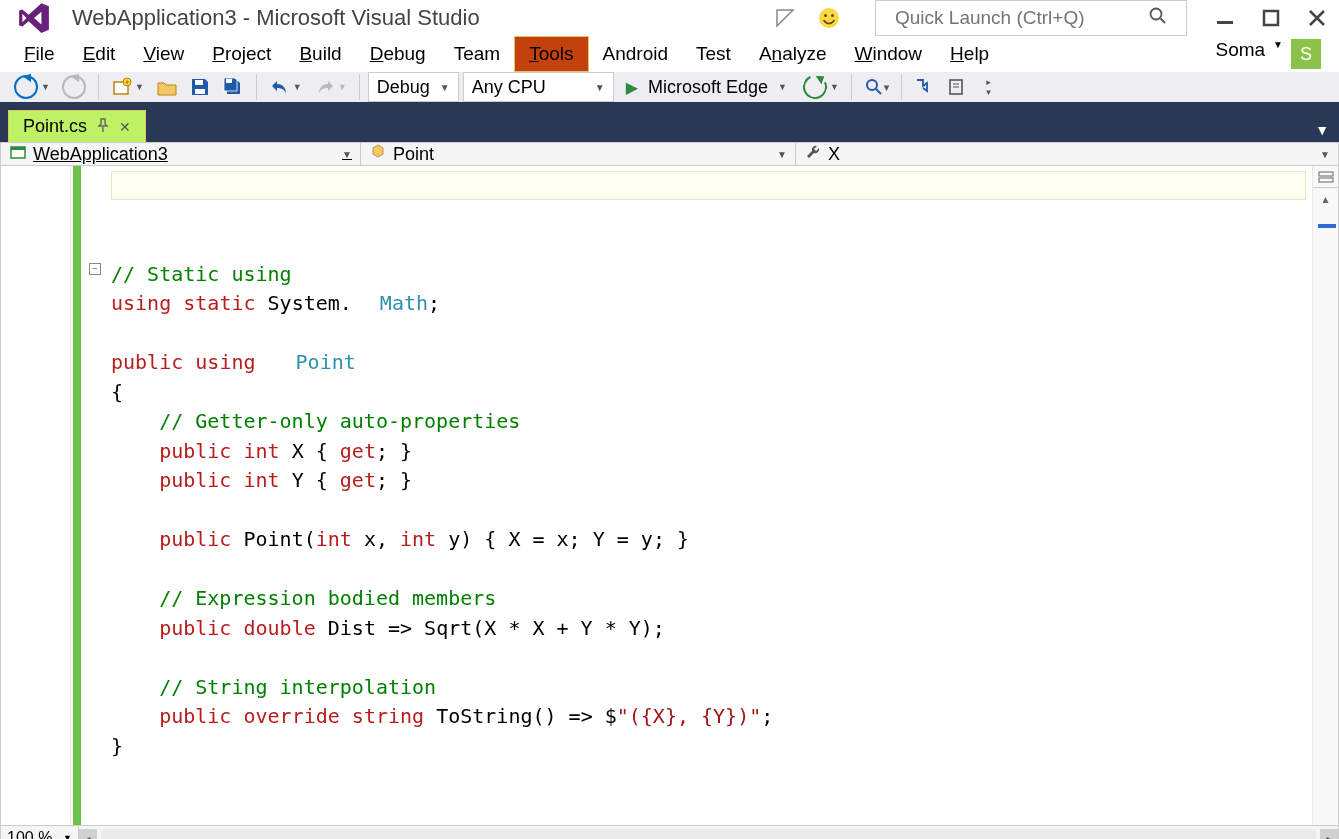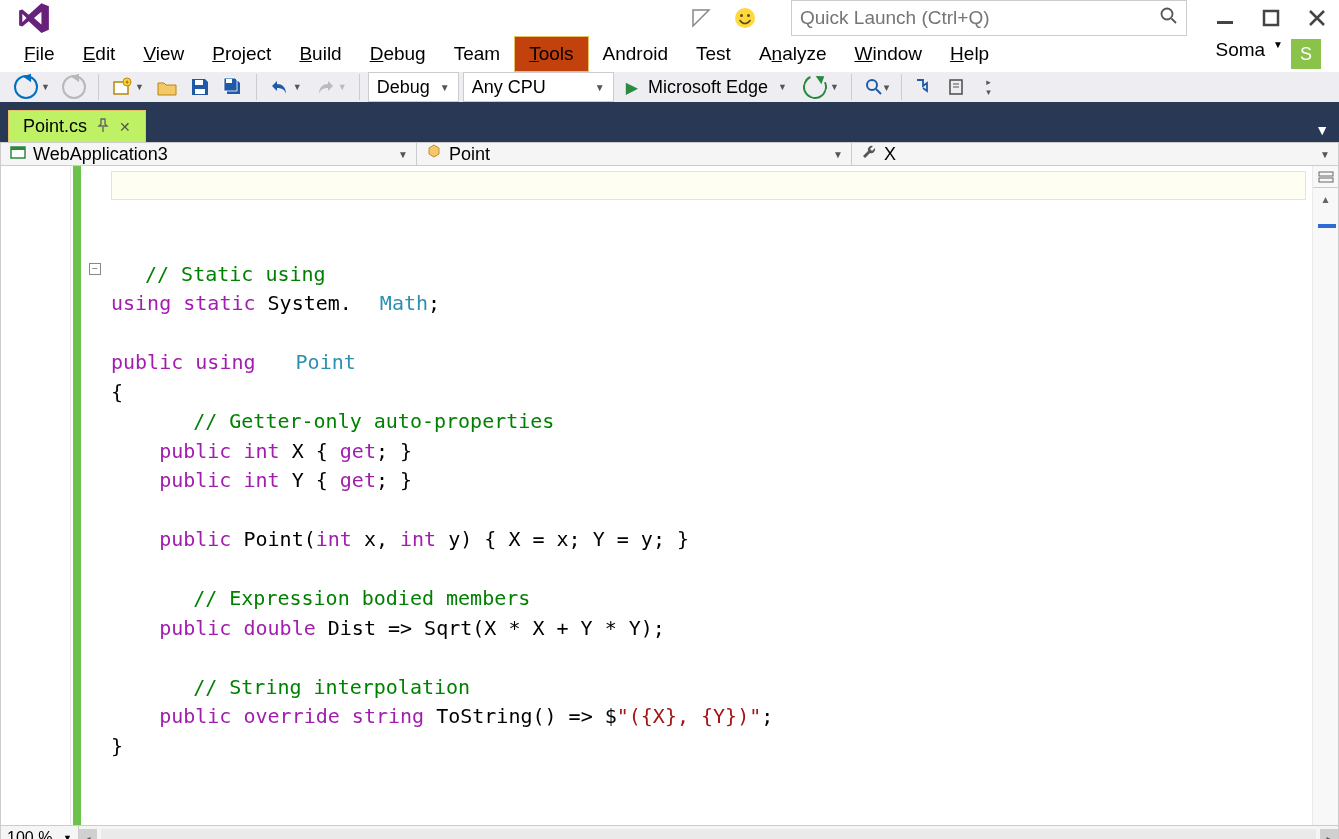"WebApplication3 - Microsoft Visual" div.title-text { html: none -> <div>WebApplication3 - Microsoft Visual Studio</div> }
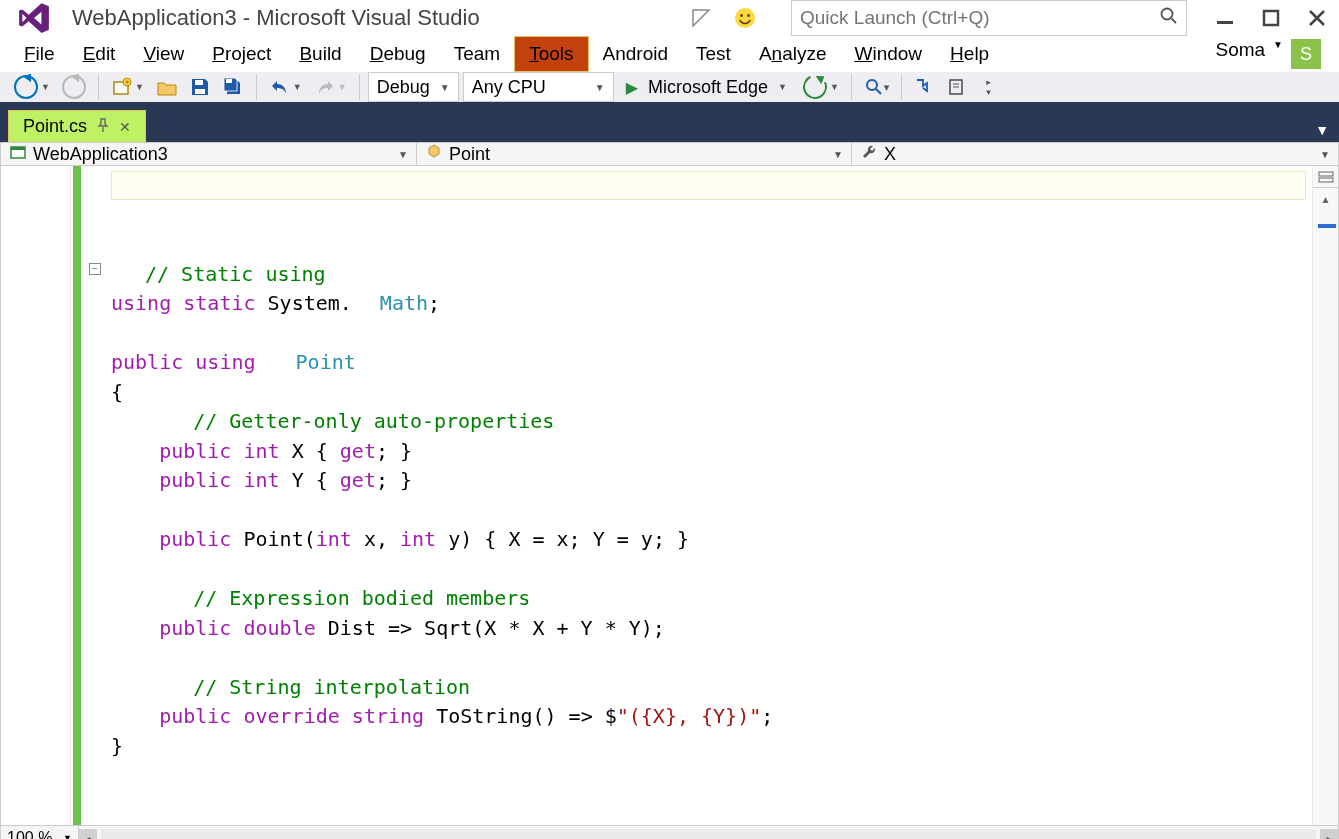"Quick Launch (Ctrl+Q)" .quick-launch { padding: 0 8px -> 0 19px; width: 396px -> 312px }
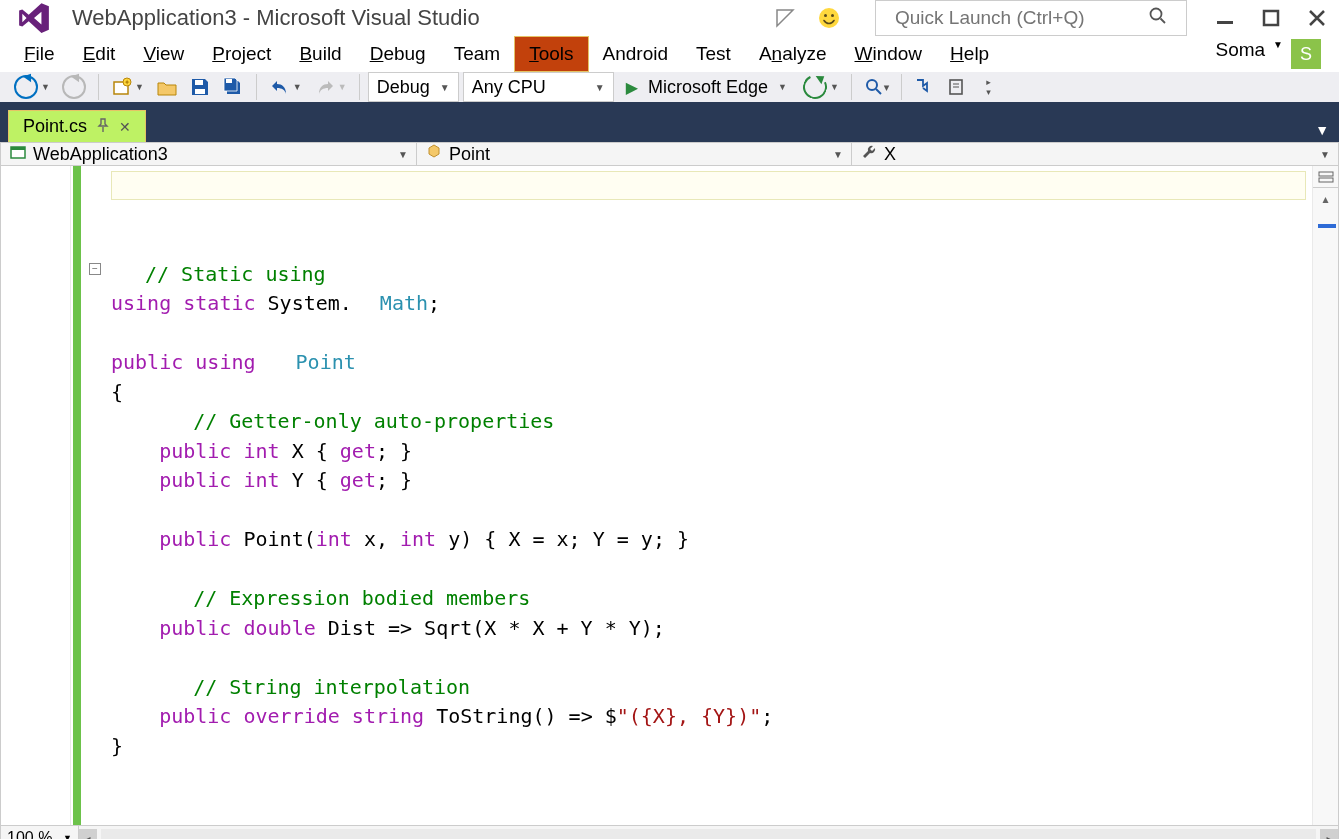"WebApplication3" .nav-seg.proj { text-decoration: none -> underline; width: 416px -> 360px }
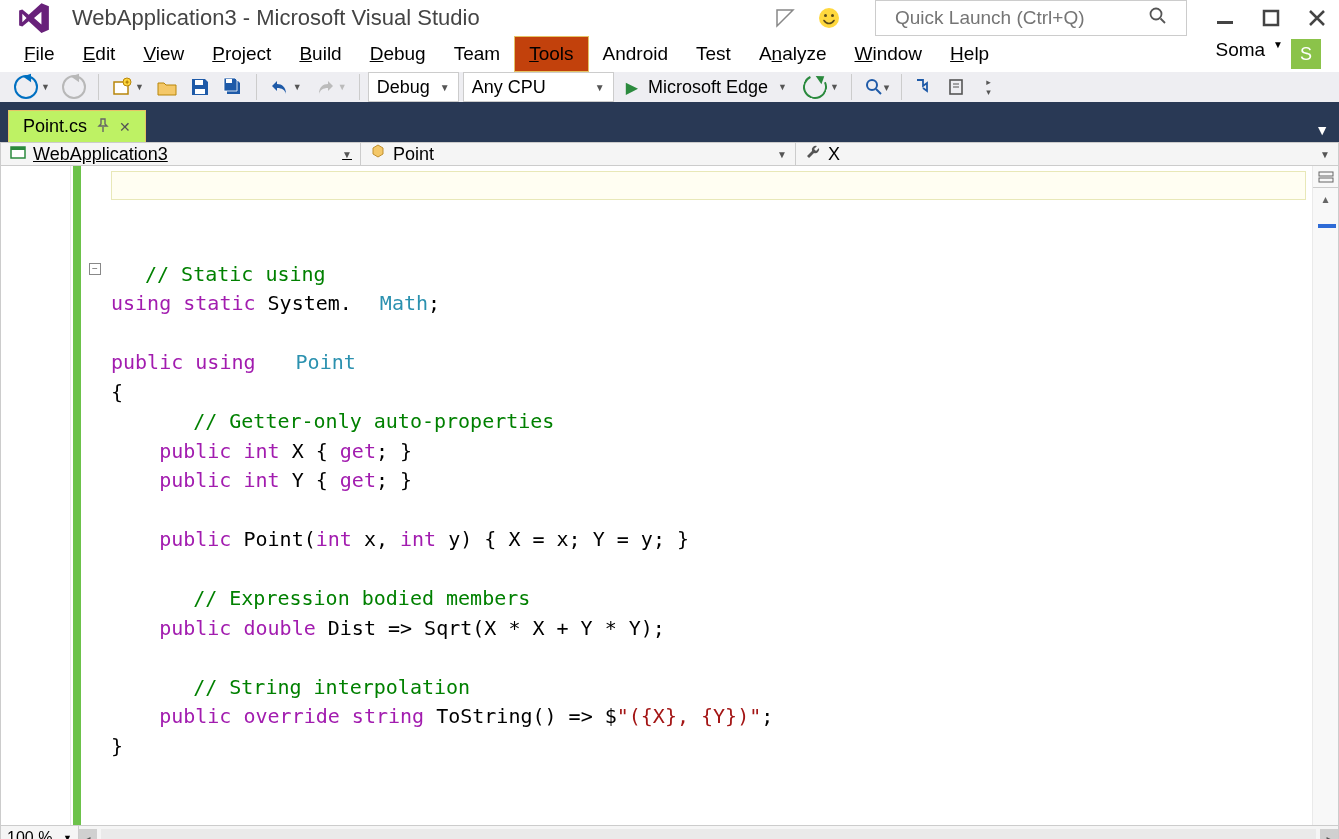"// Static using" .c-comment { margin-left: 34px -> none }
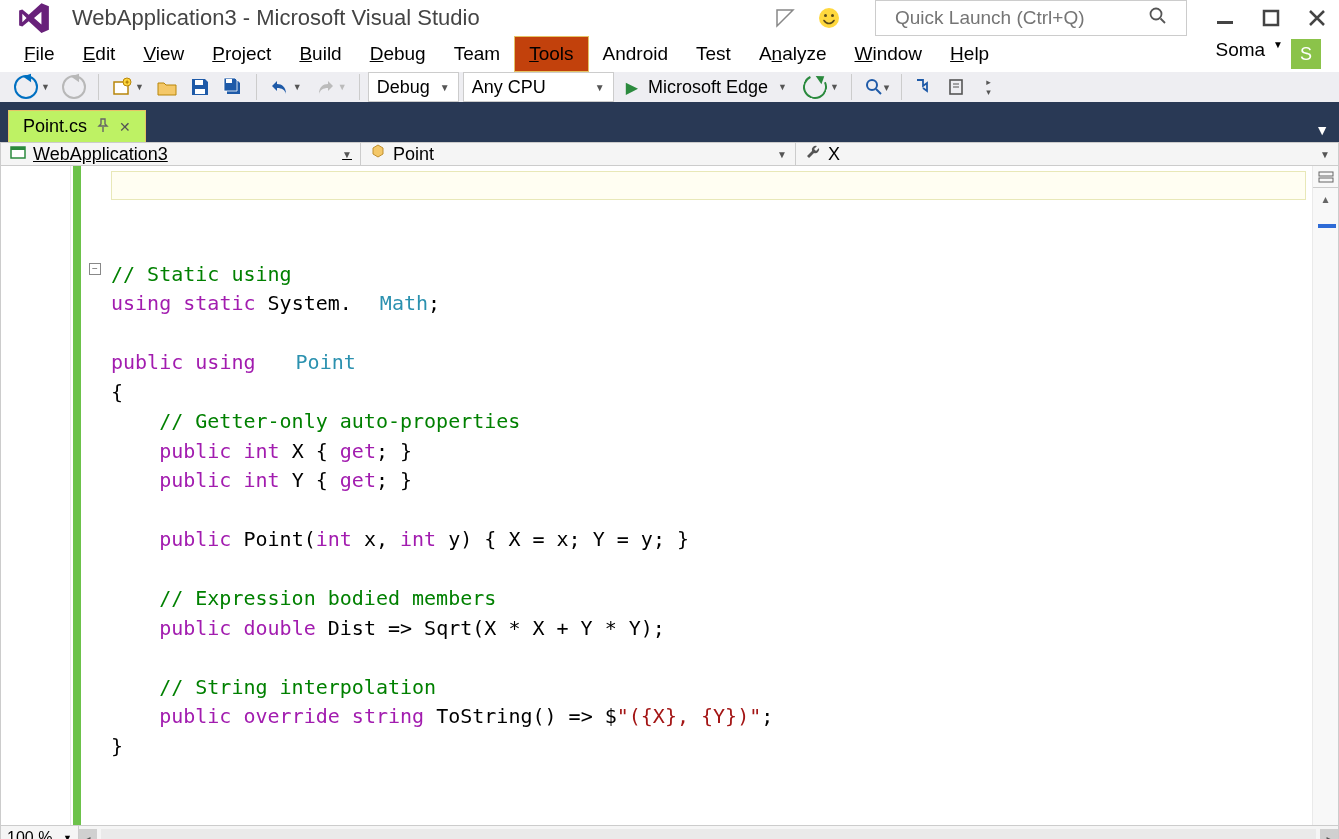"using" .c-keyword { color: #a21caf -> #b91c1c }
